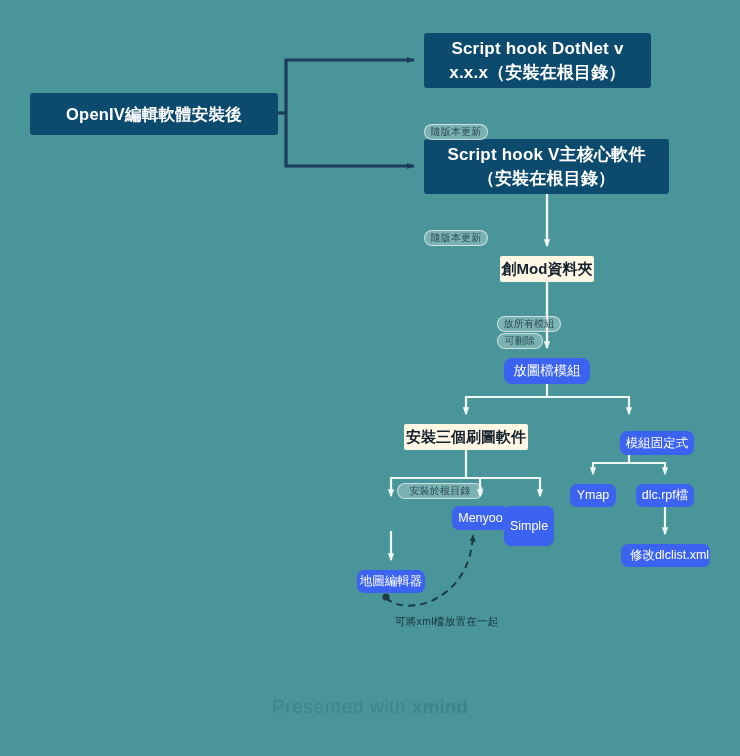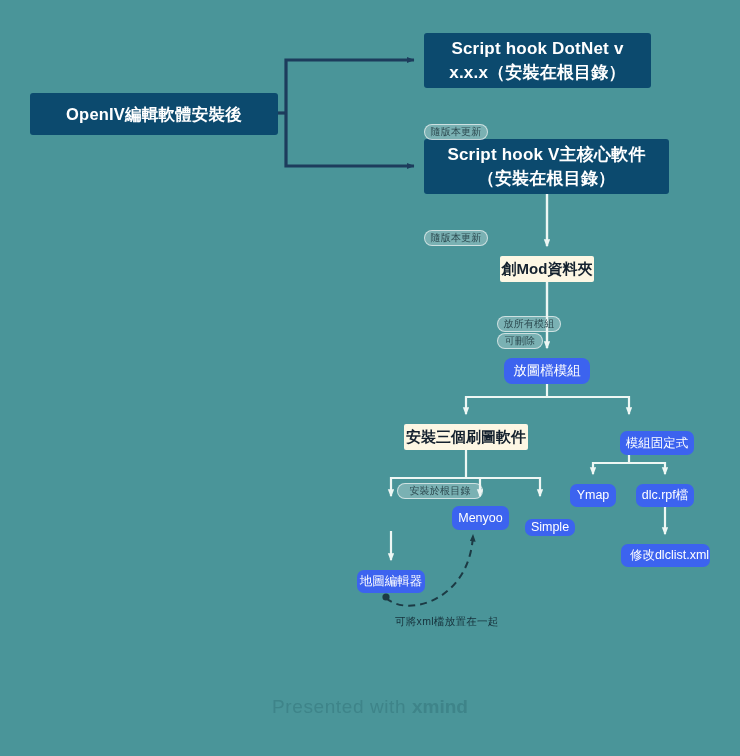"Simple" div.node { height: 17px -> 40px; left: 525px -> 504px; margin-top: 13px -> none }
